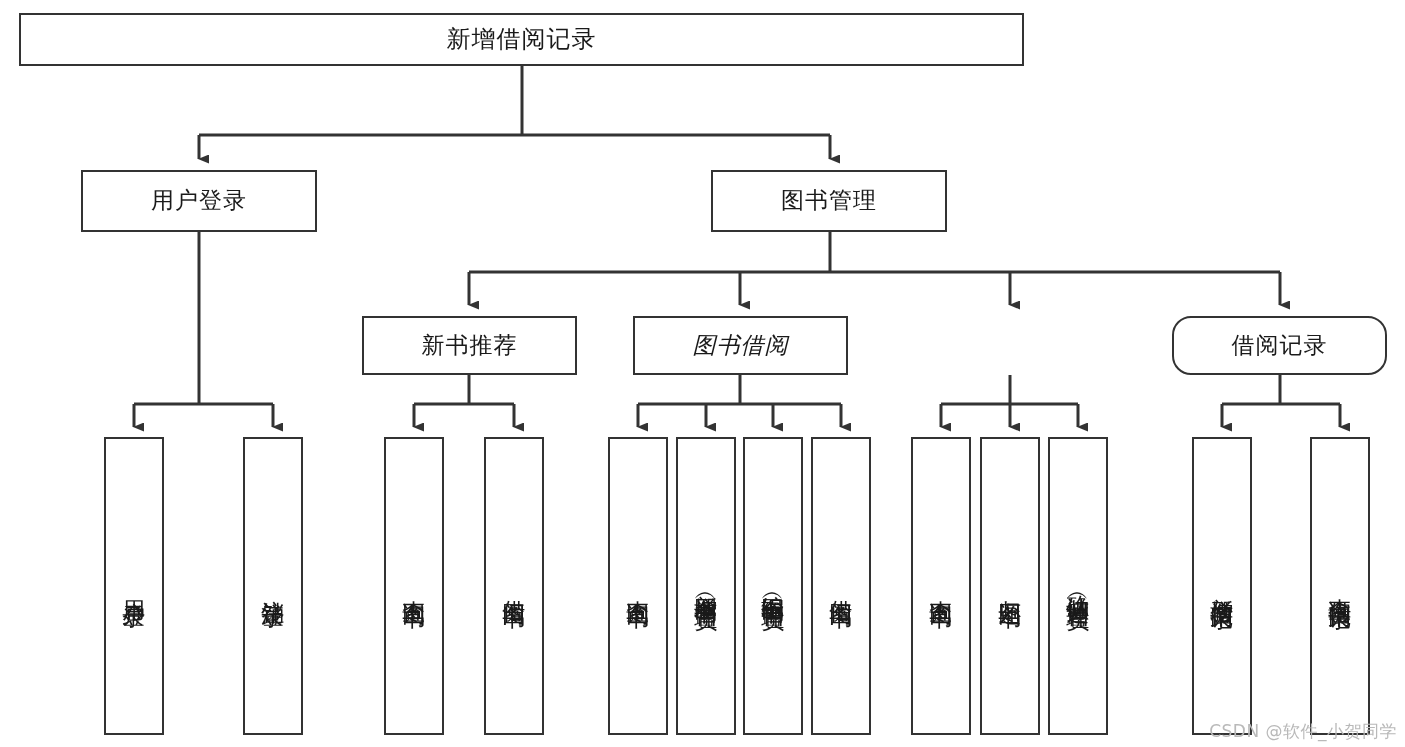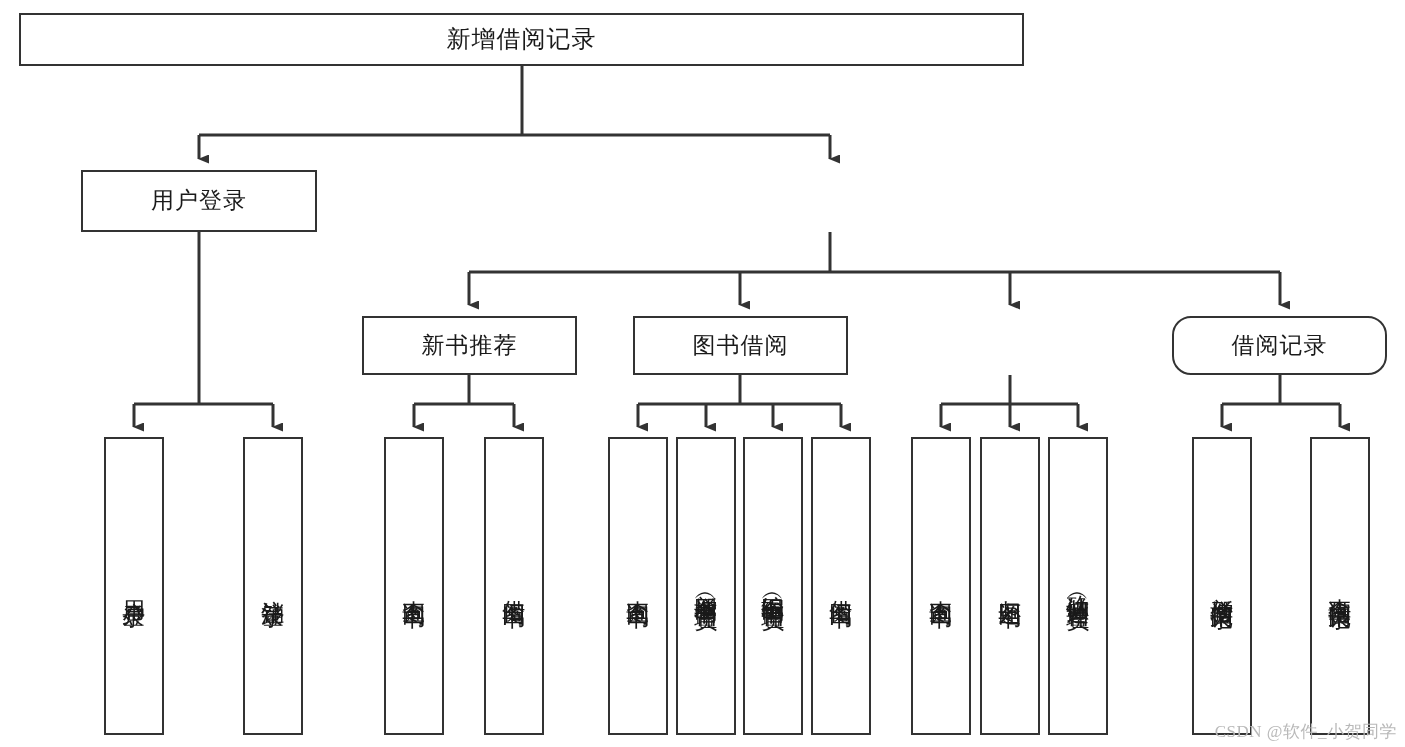"图书管理" div.node { html: none -> <div>图书管理</div> }
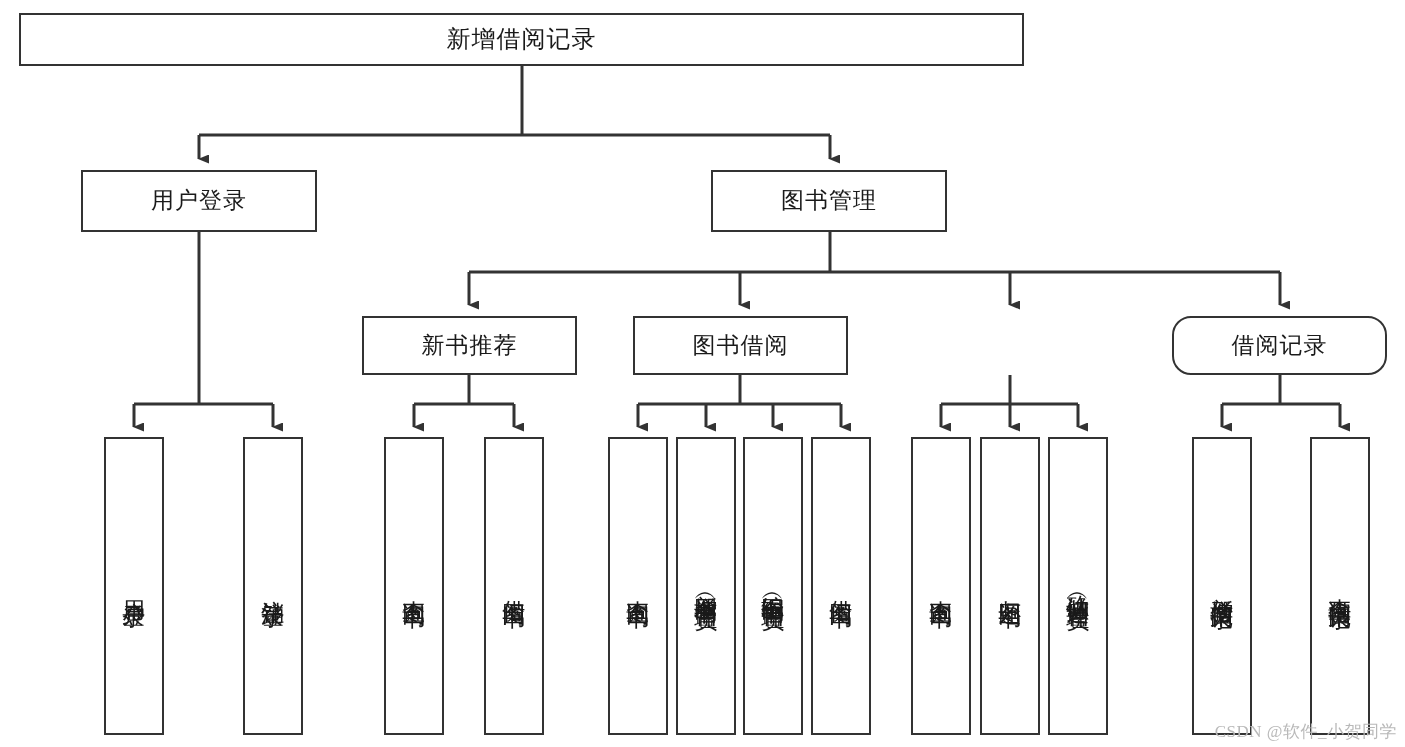"图书借阅" div.node { font-style: none -> italic }
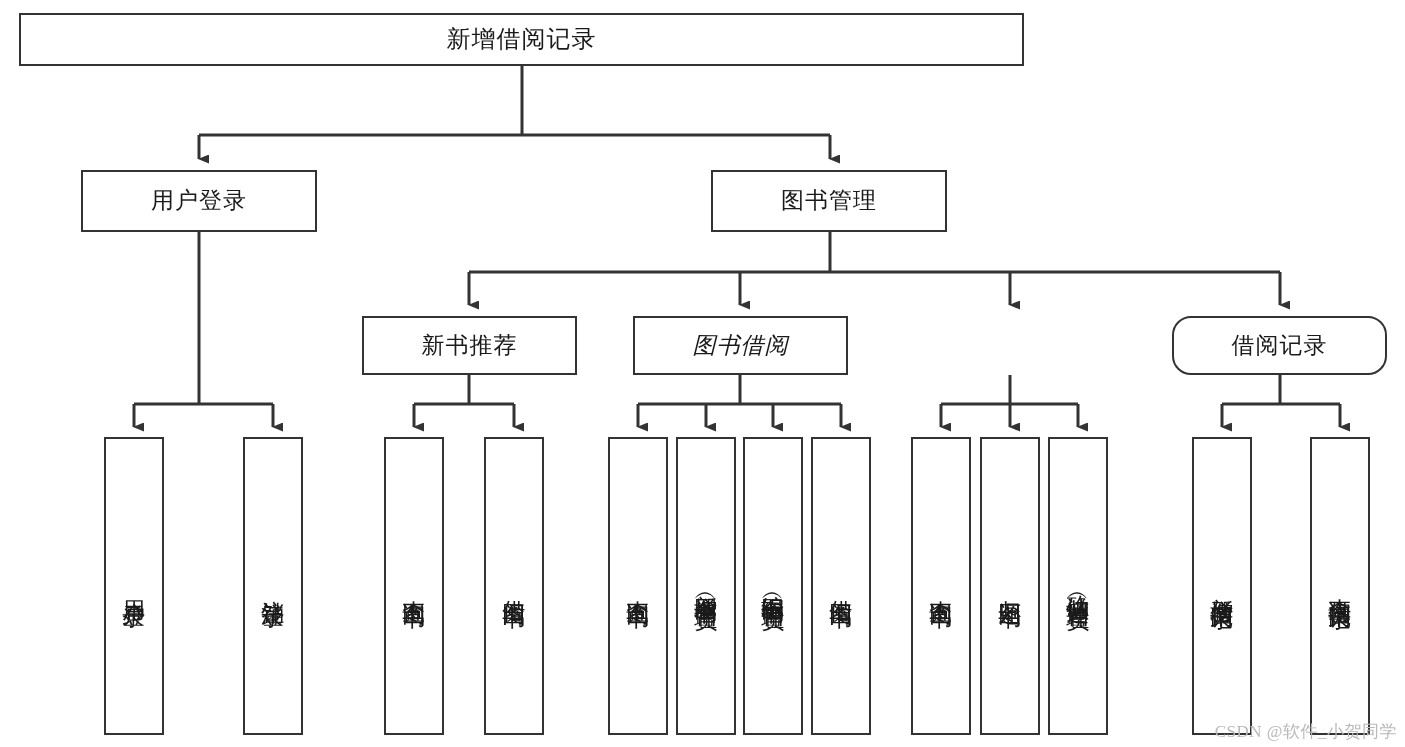"CSDN @软件_小贺同学" .watermark { font-family: Liberation Serif, serif -> none }
